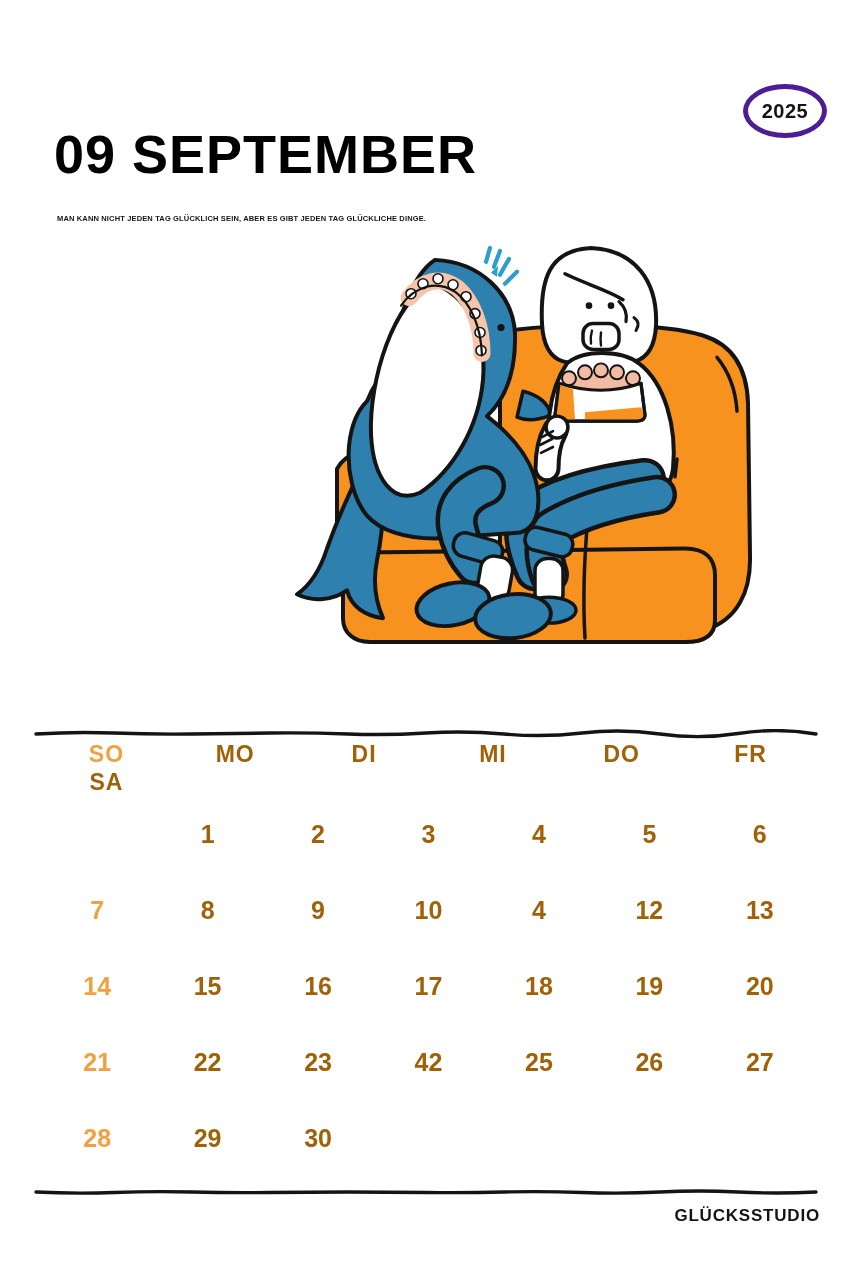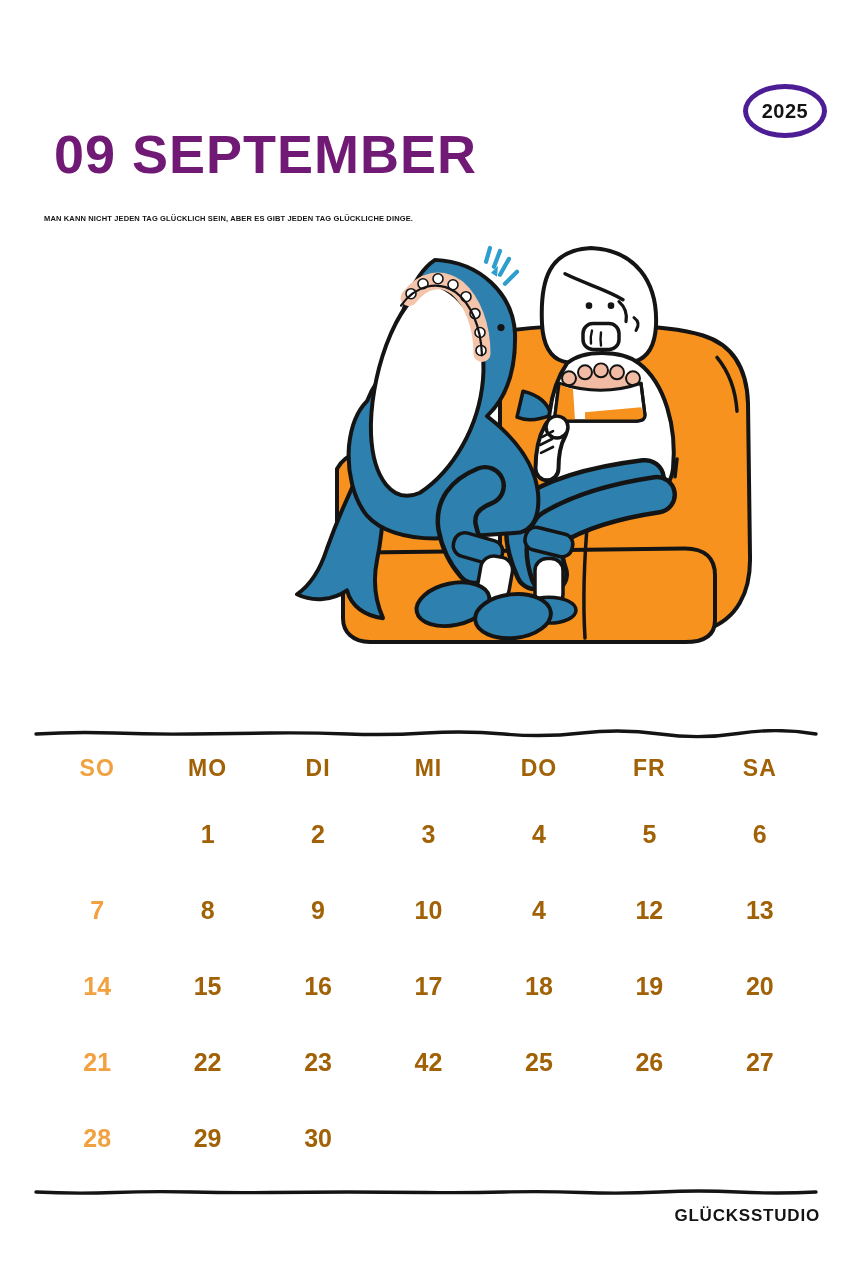"09 SEPTEMBER" .month-title { color: #701a75 -> #000000 }
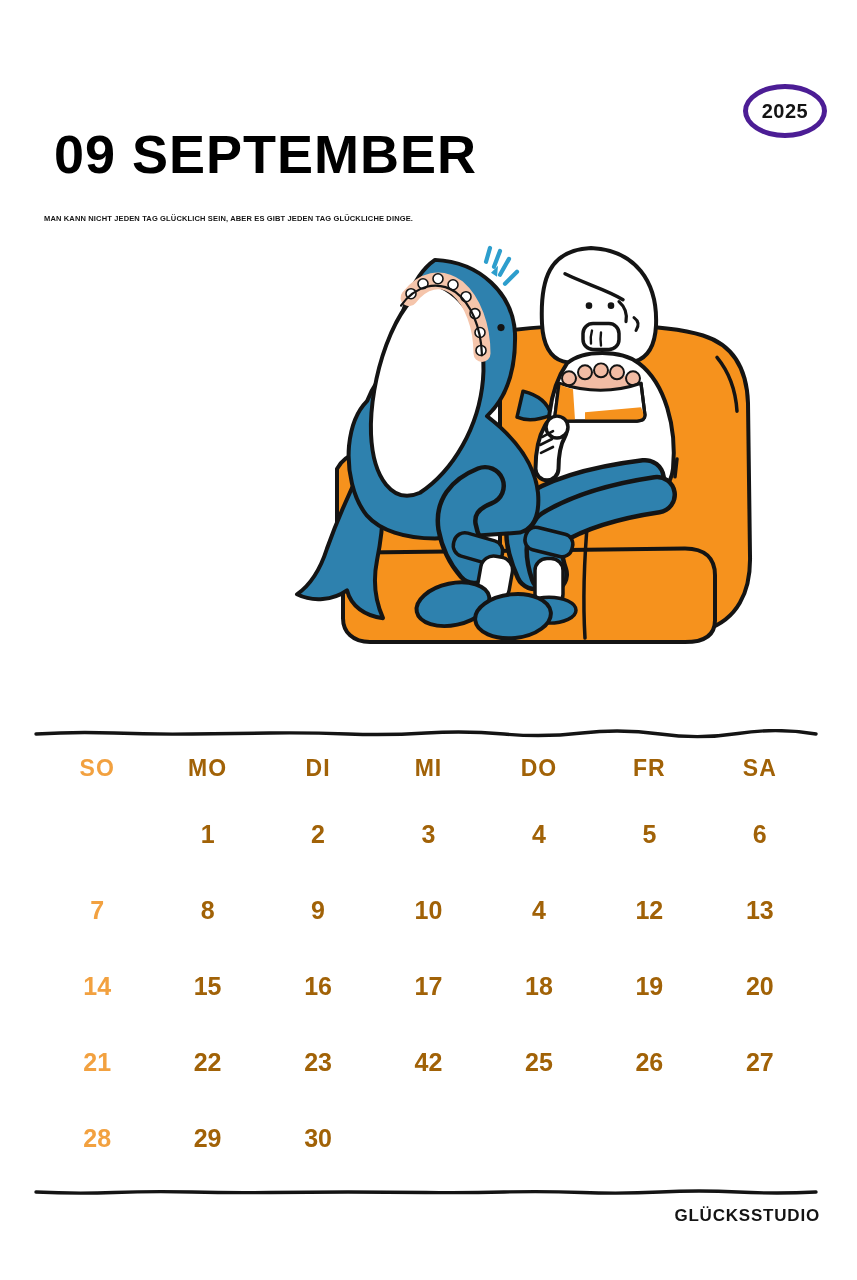"MAN KANN NICHT JEDEN TAG" .subtitle { left: 44px -> 57px }
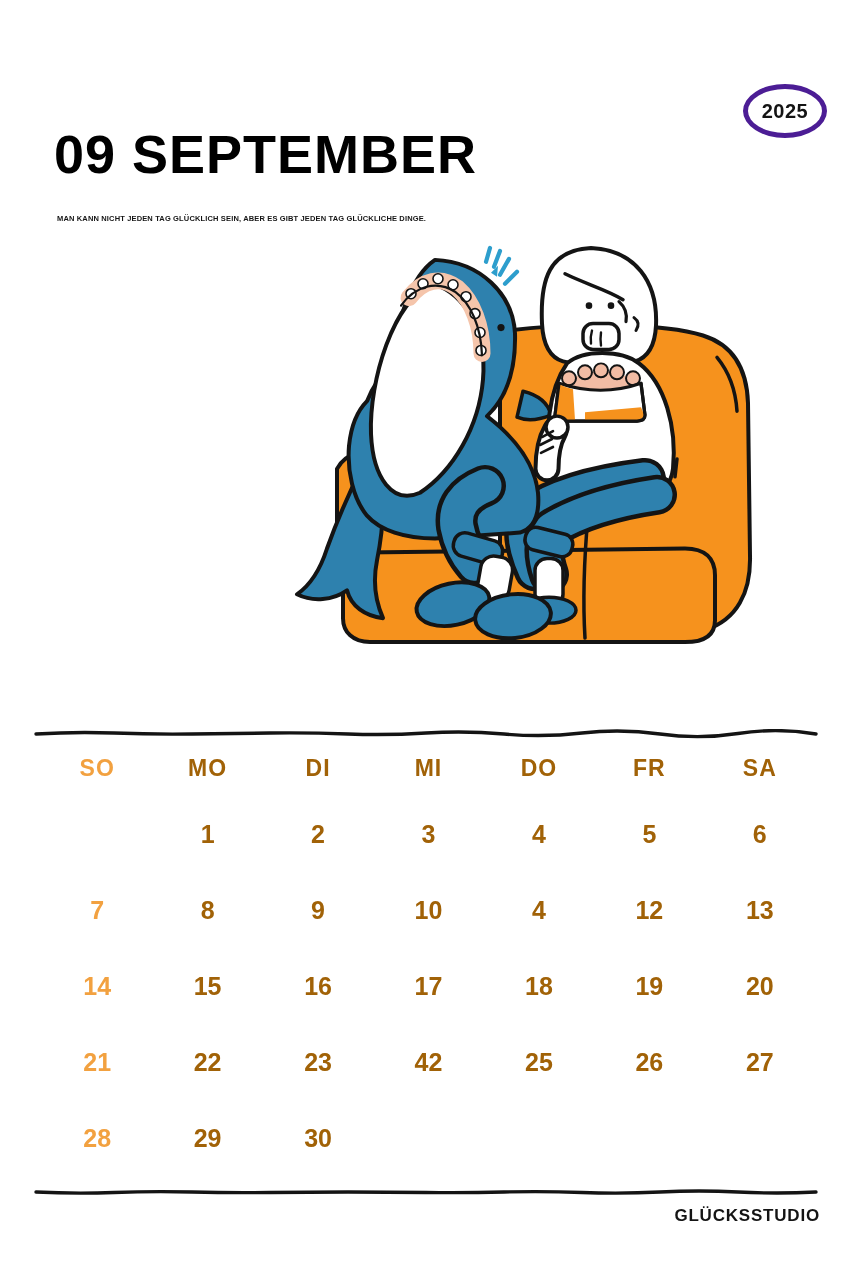"SO" .weekday-row { grid-template-columns: repeat(7,1fr) -> repeat(6,1fr) }
